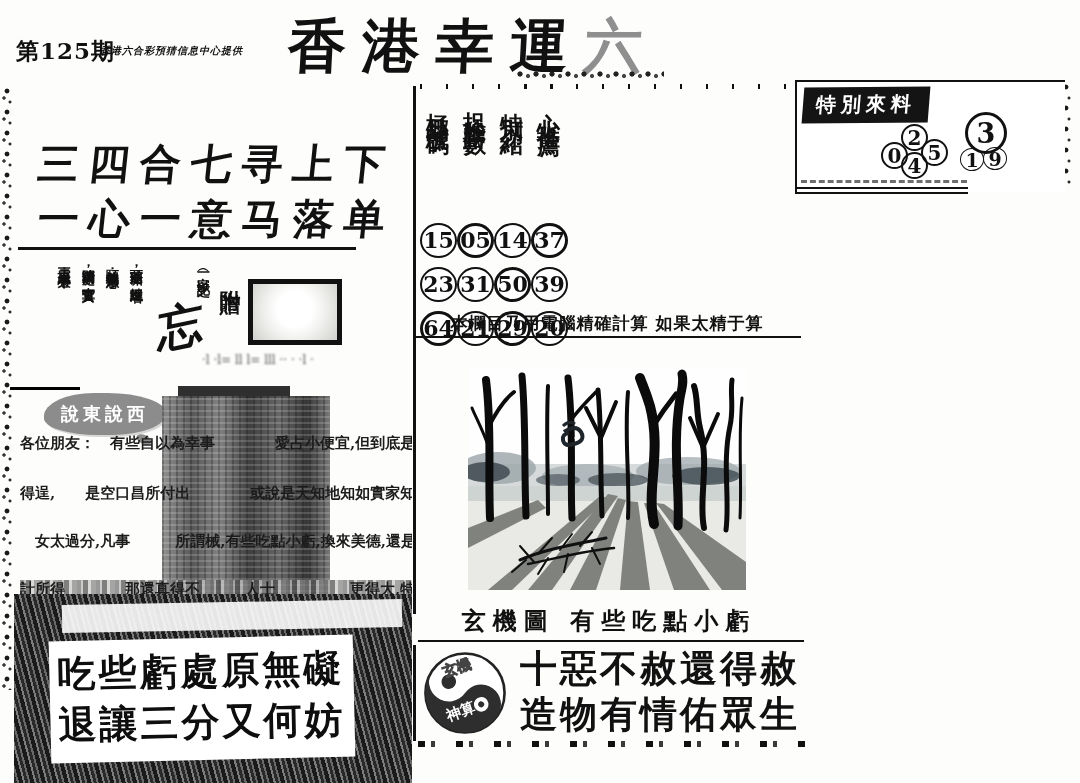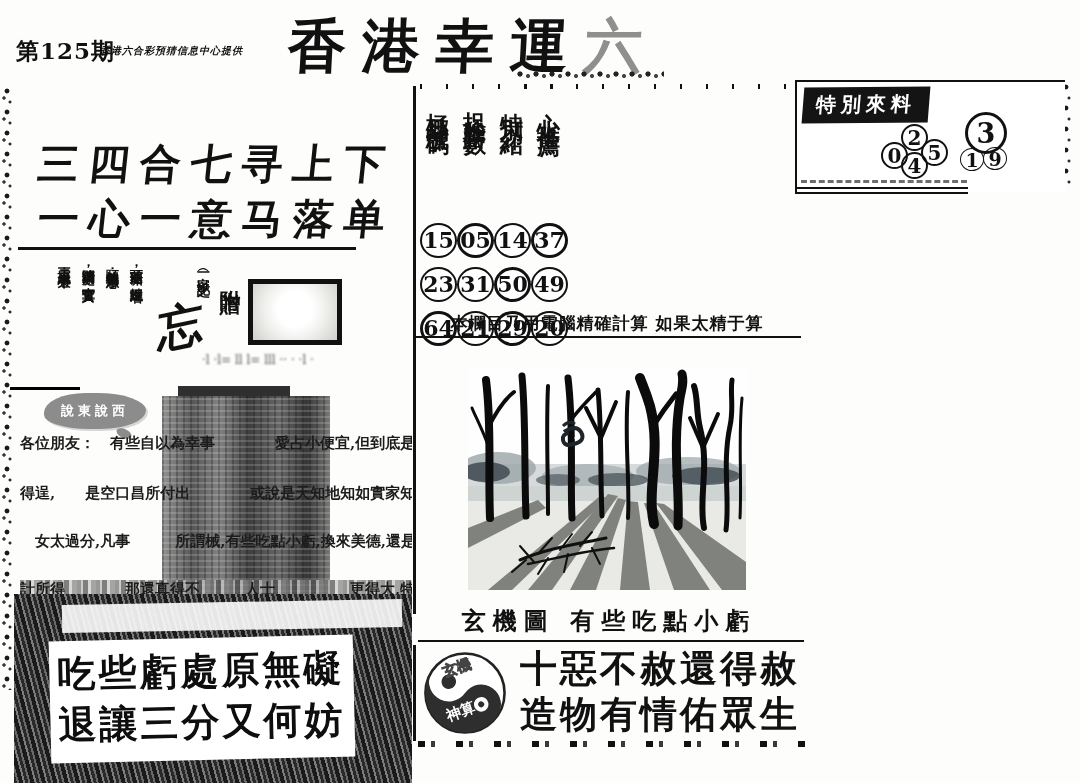"49" div.num-circle { text: 49 -> 39 }
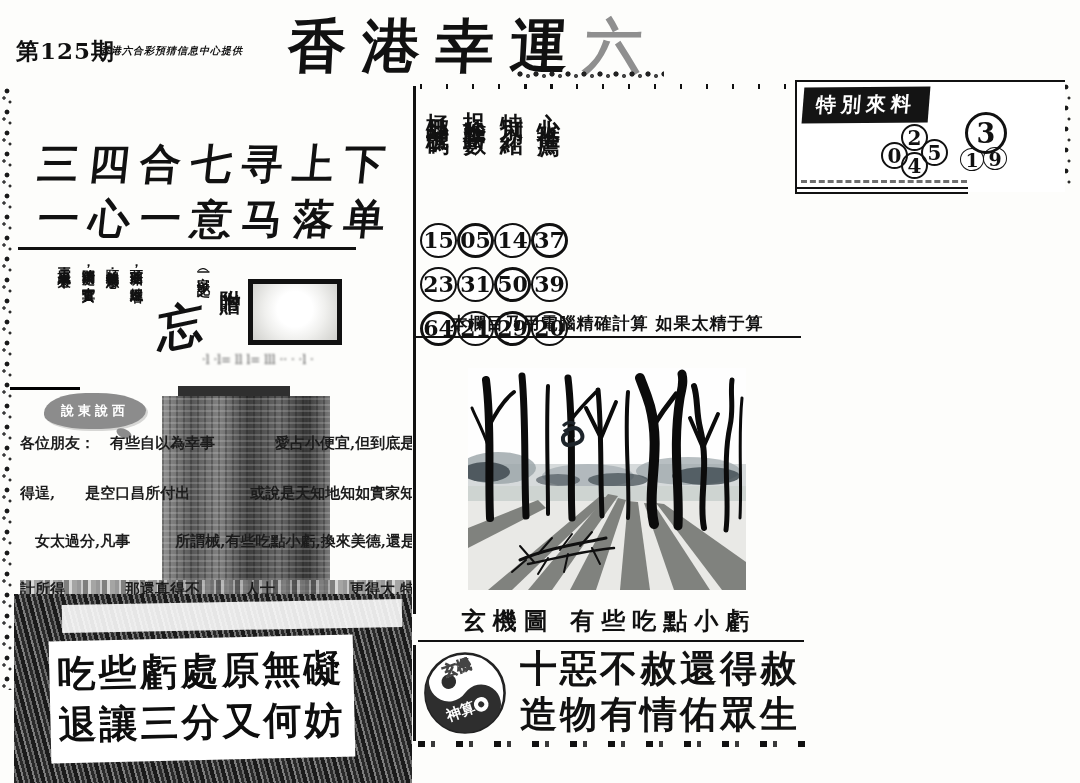"說東說西" .bubble { font-size: 13px -> 18px }
